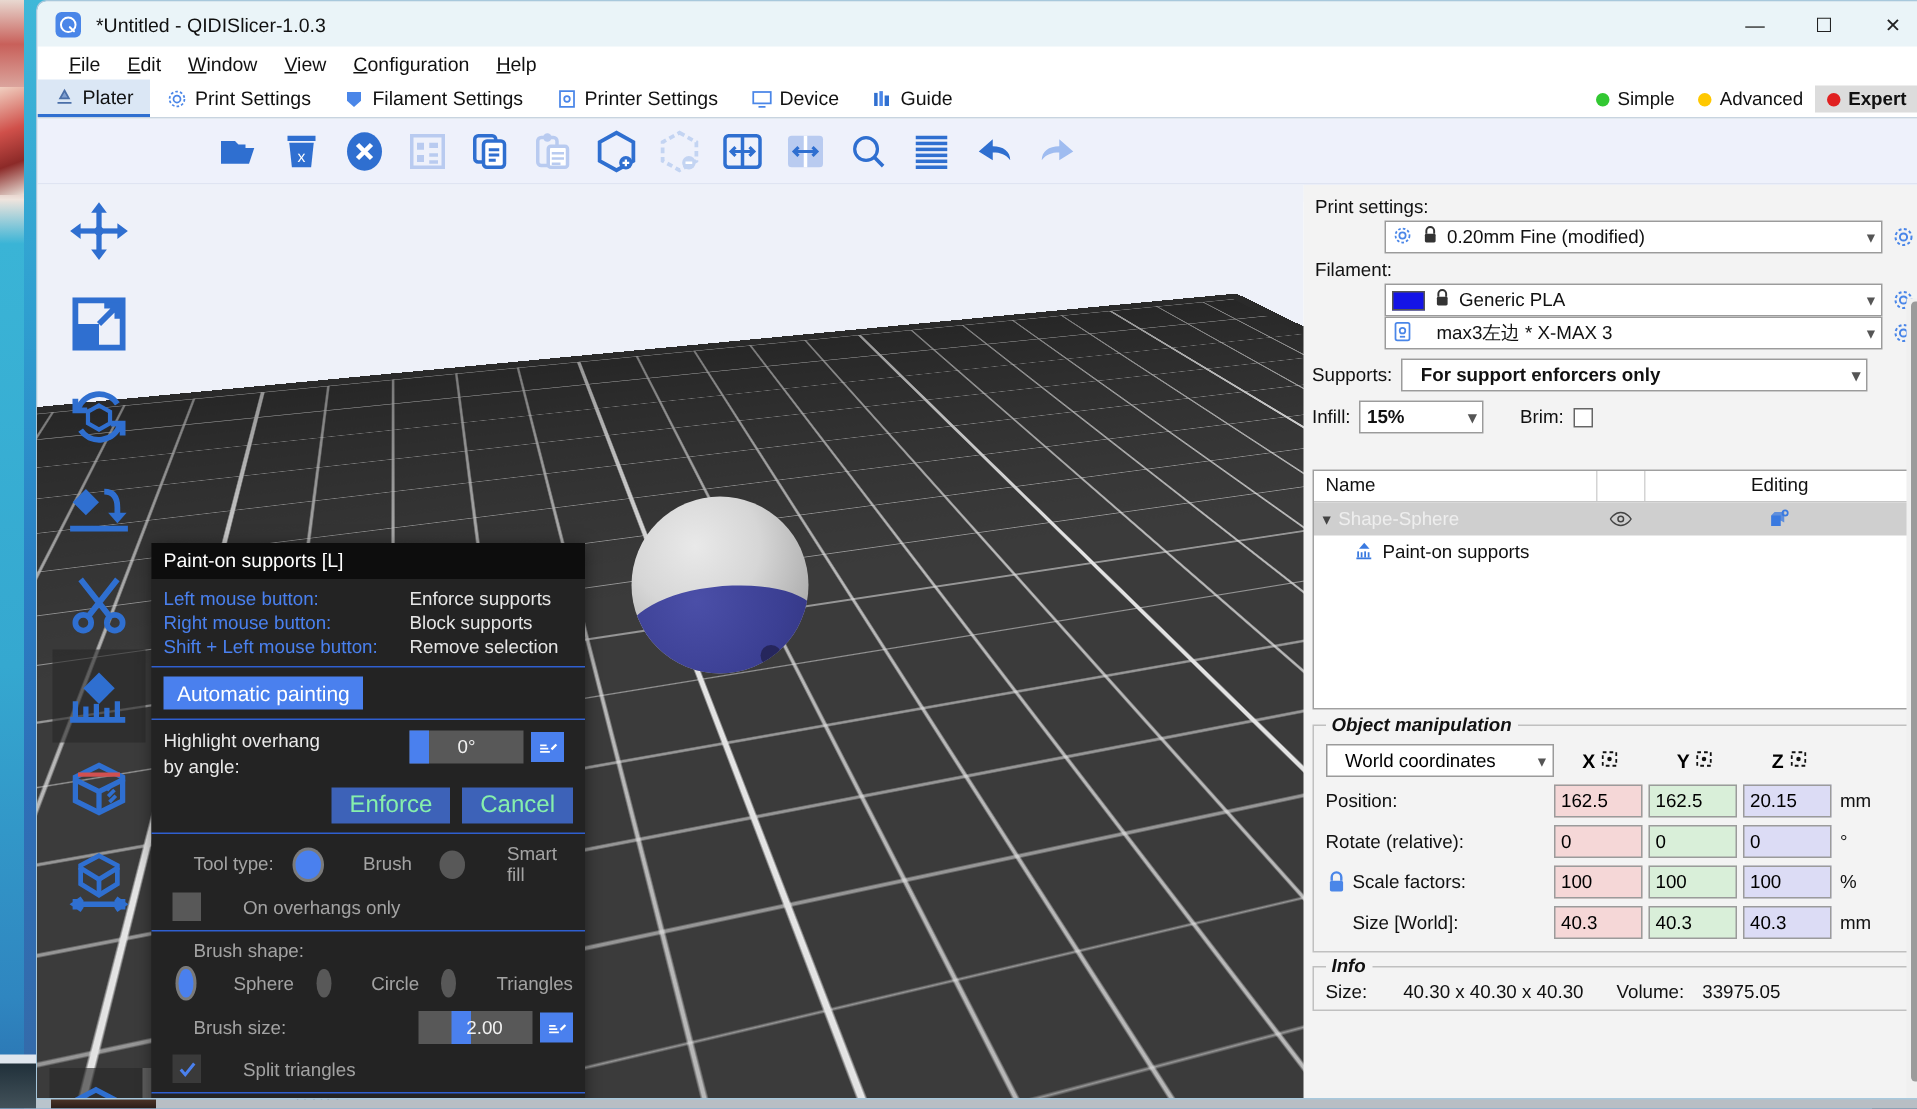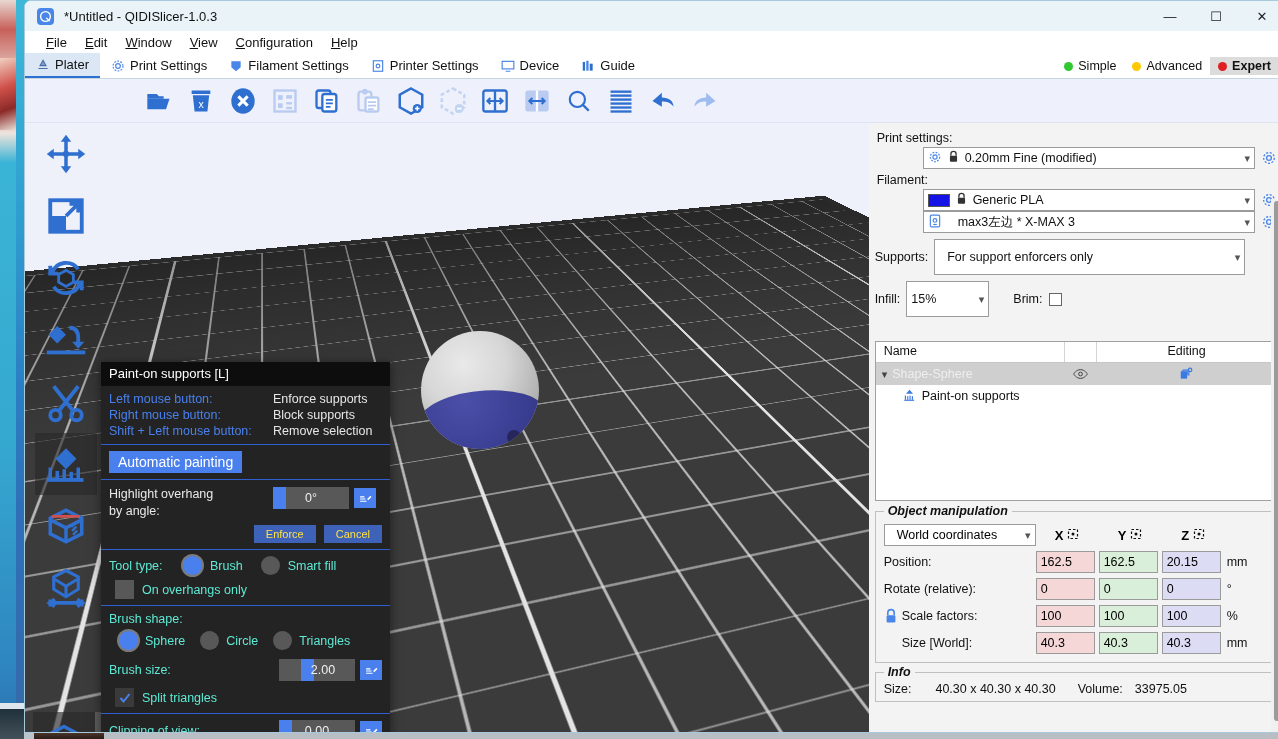"For support enforcers only" .sel-sm { font-weight: none -> bold; height: 36px -> 22px }
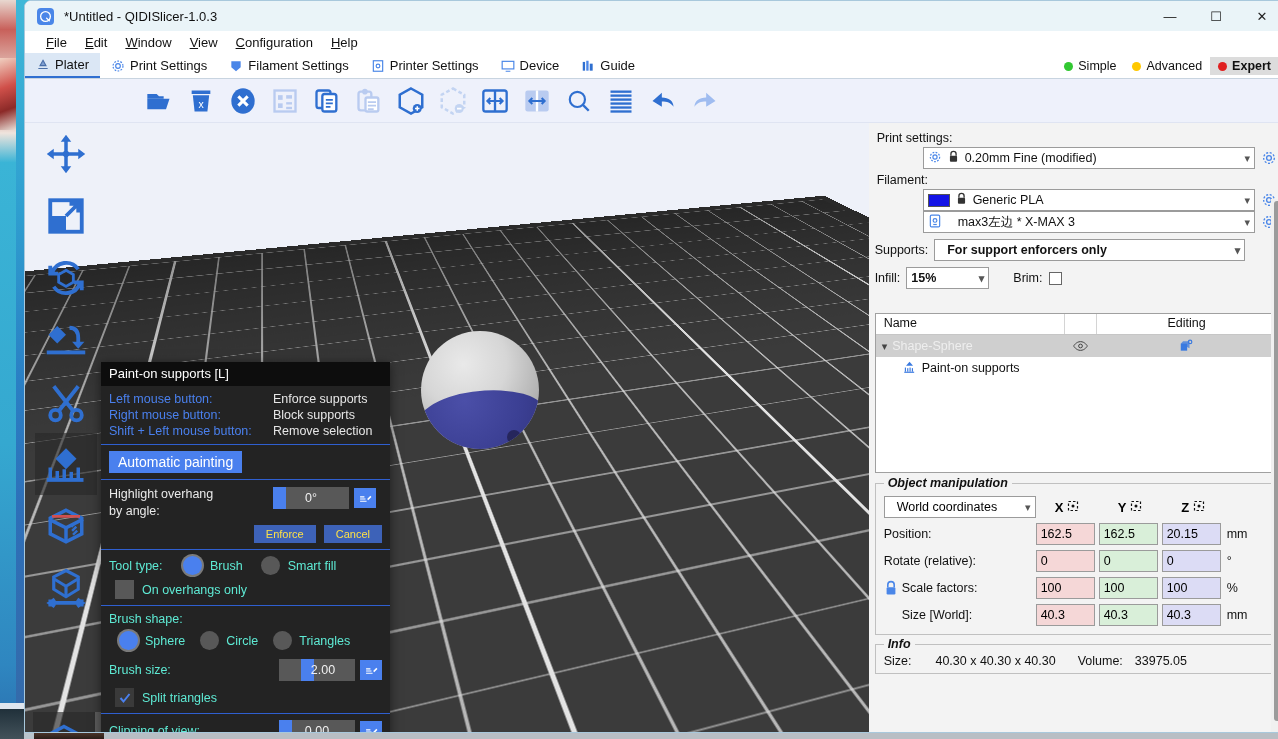"Enforce" .pp-btn-dim { color: #fde047 -> #86efac; font-size: 11px -> 16px }
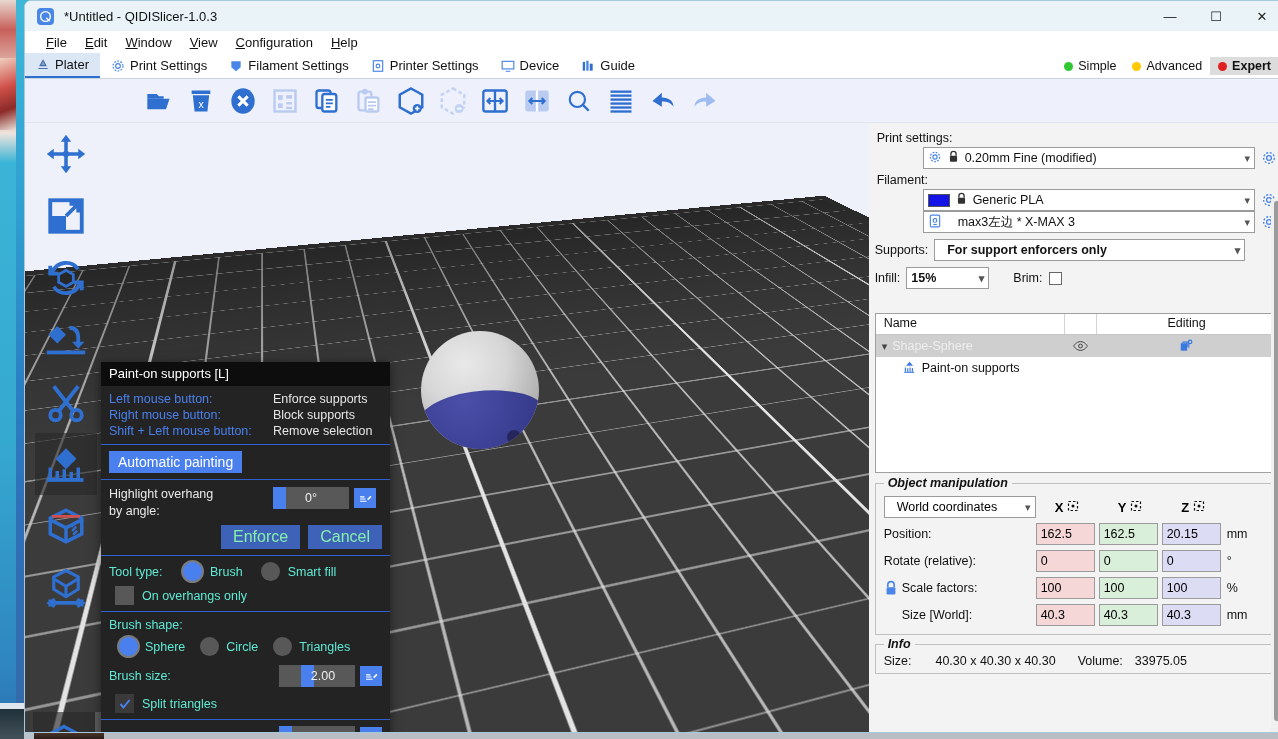"Tool type:" .pp-label { color: #5eead4 -> #a3a3a3; margin-left: none -> 20px }
